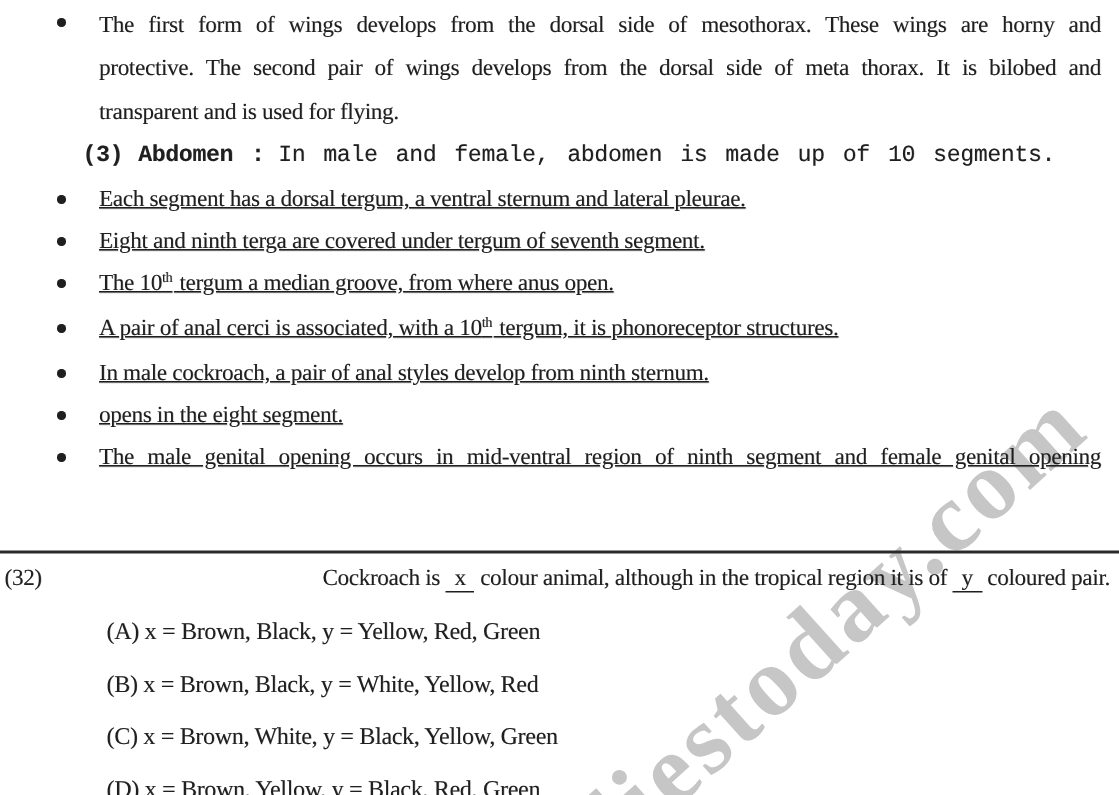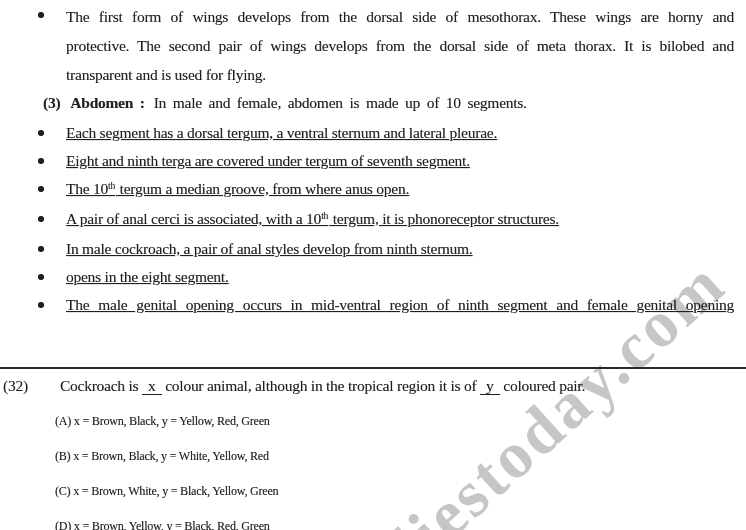"(3) Abdomen : In male" .heading { font-family: none -> Liberation Mono, monospace; left: 43px -> 55px }
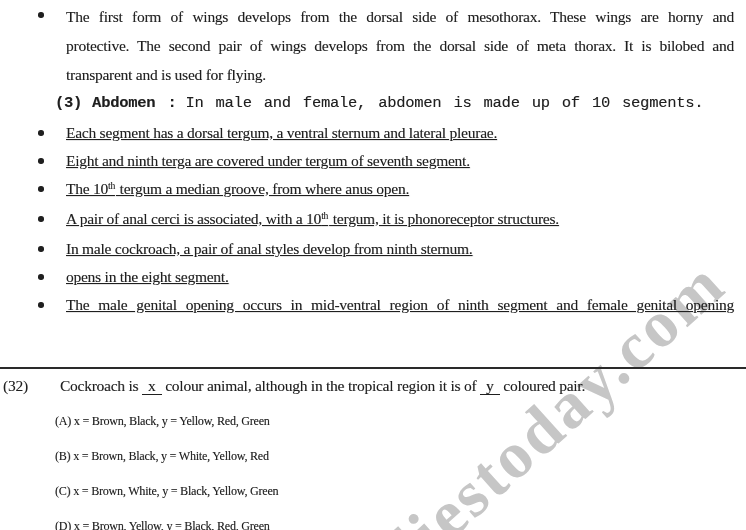"(32)" .question { text-align: none -> right }
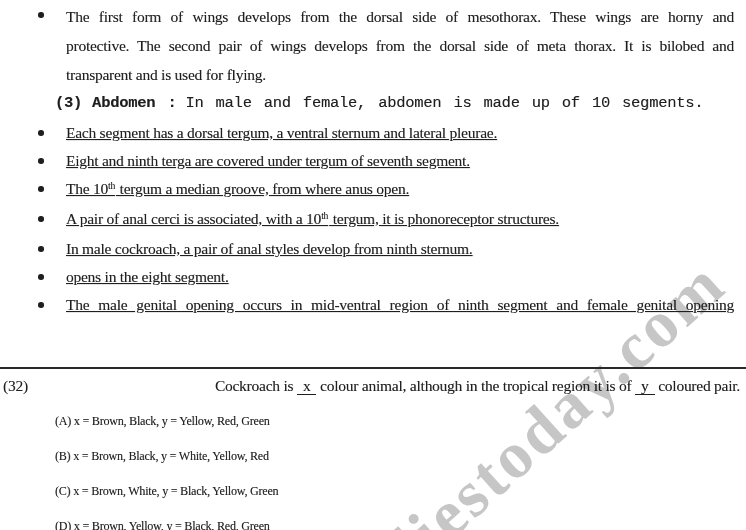"(A) x = Brown, Black," .options .opt { font-size: 12px -> 16px; margin-left: none -> 16px }
